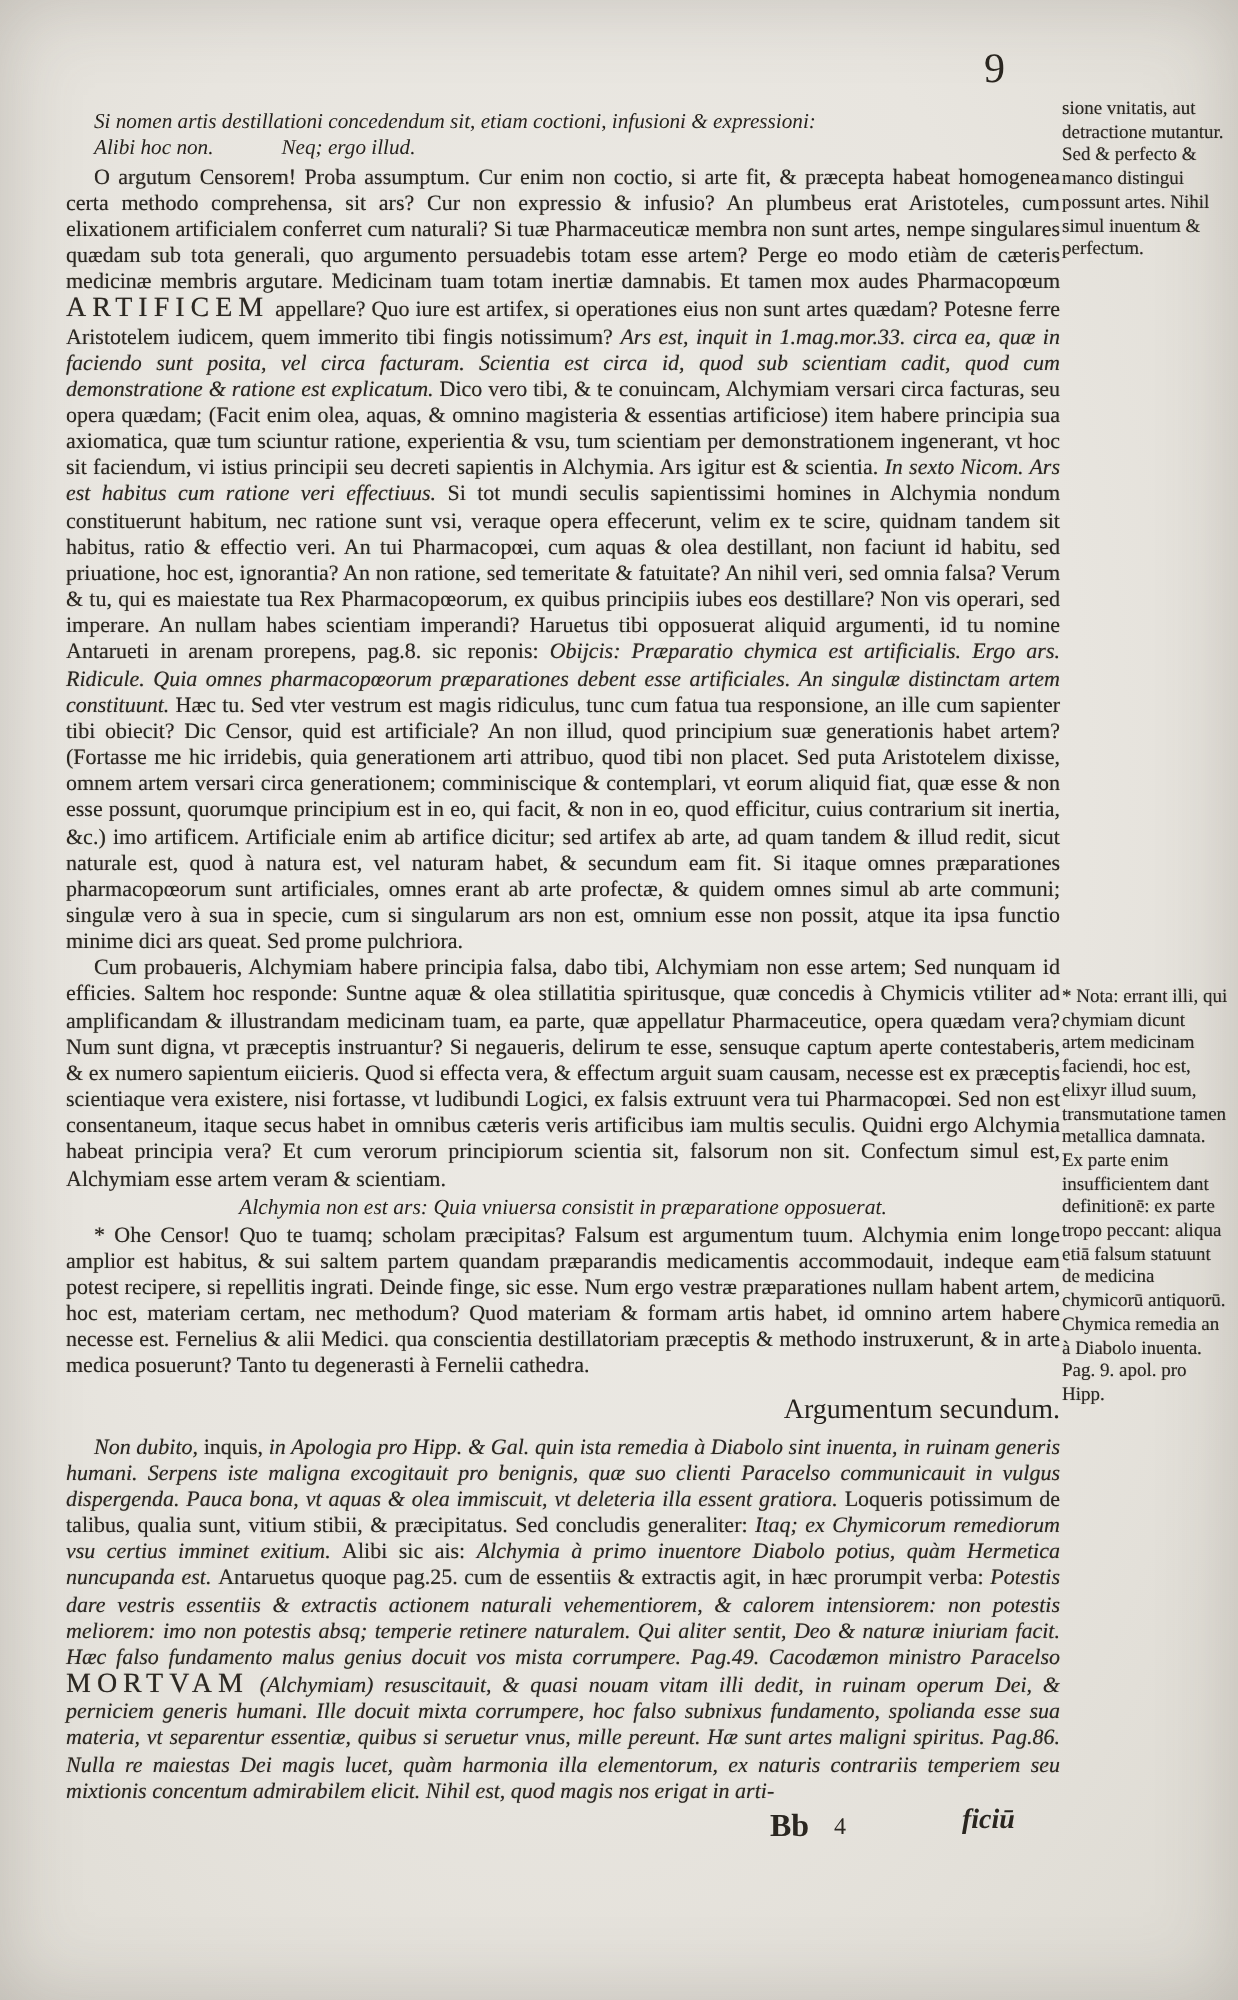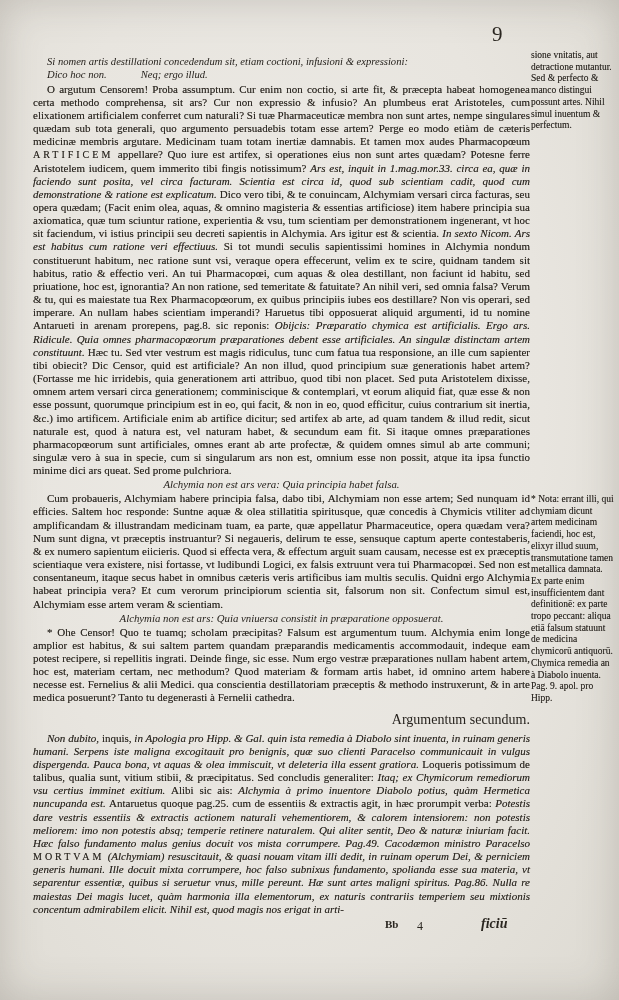"Dico hoc non." span { text: Dico -> Alibi }
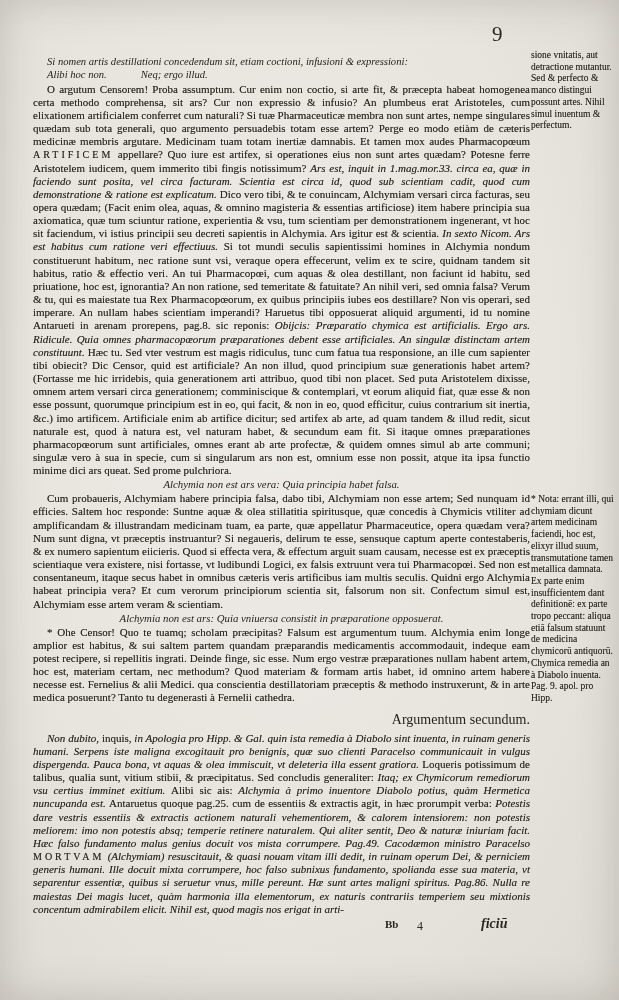"ARTIFICEM" .seg-spaced { font-size: 10px -> 14px }
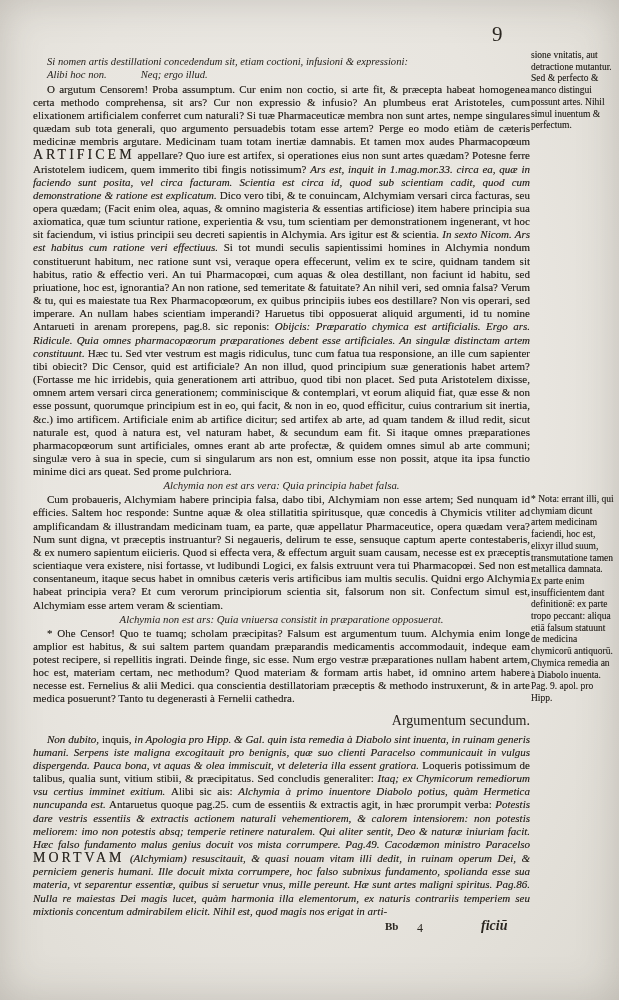"Alchymia non est ars vera:" div.heading-it { html: <div>Alchymia non est ars vera: Quia principia habet falsa.</div> -> none }
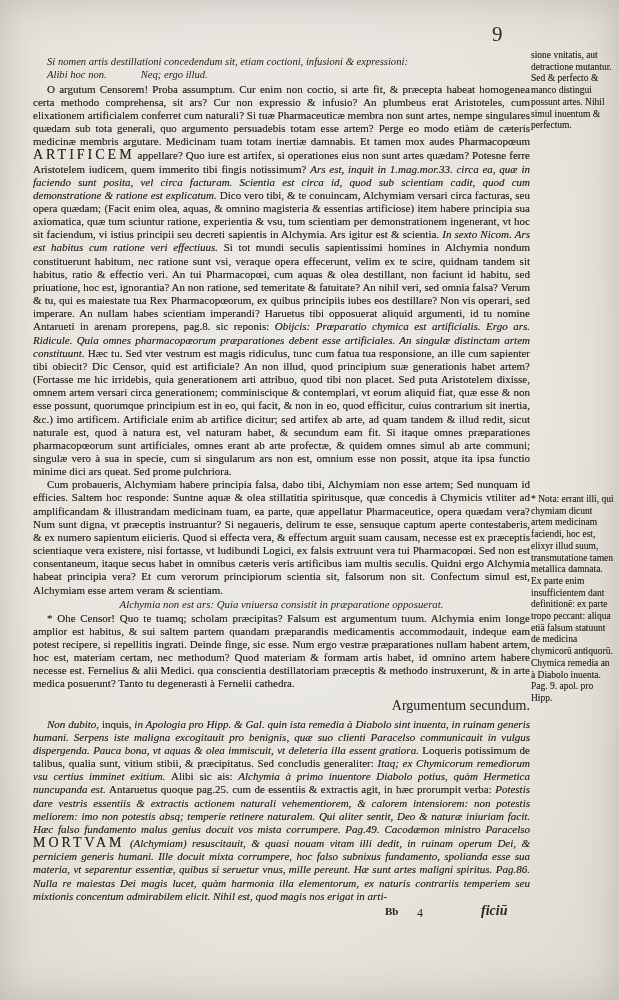"Bb" .sig { font-size: 11px -> 16px }
